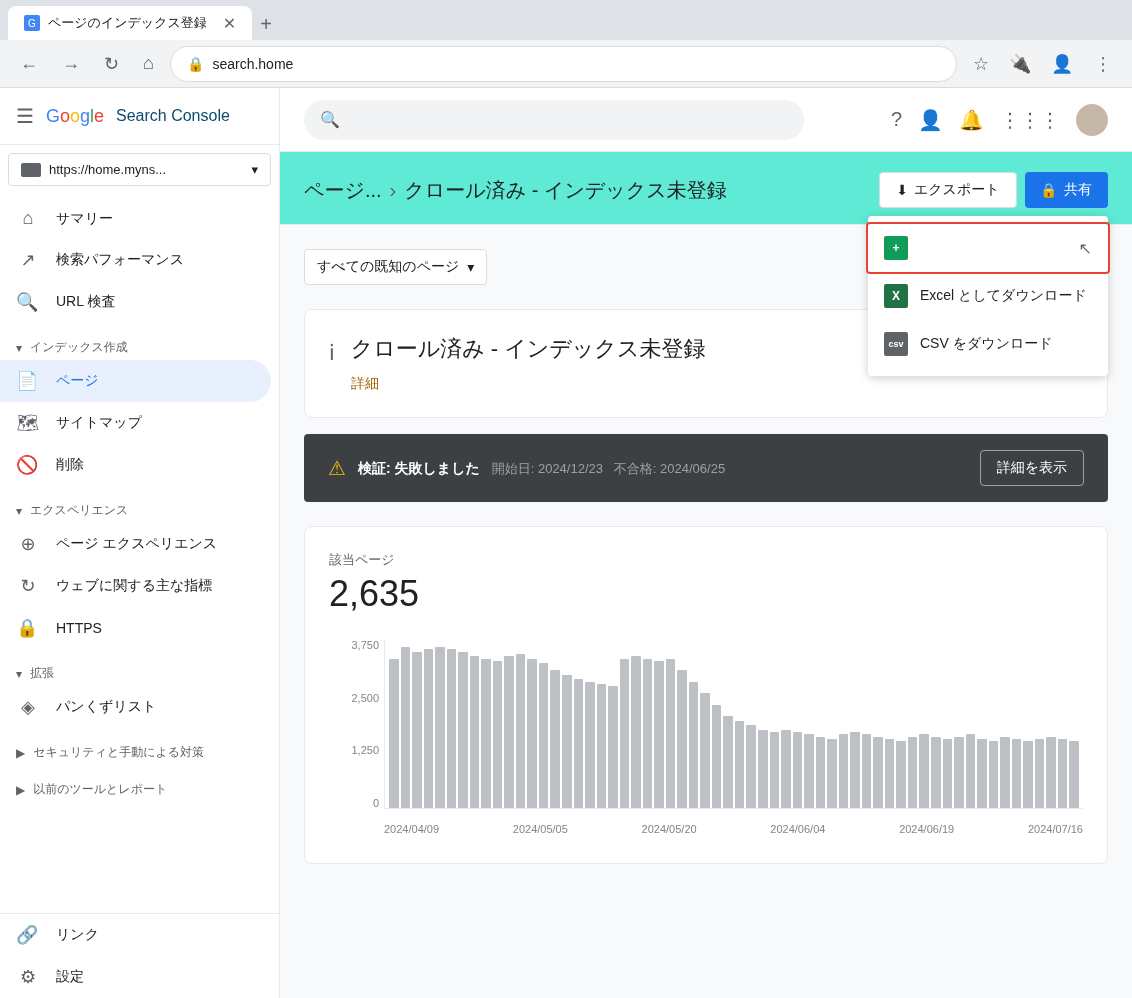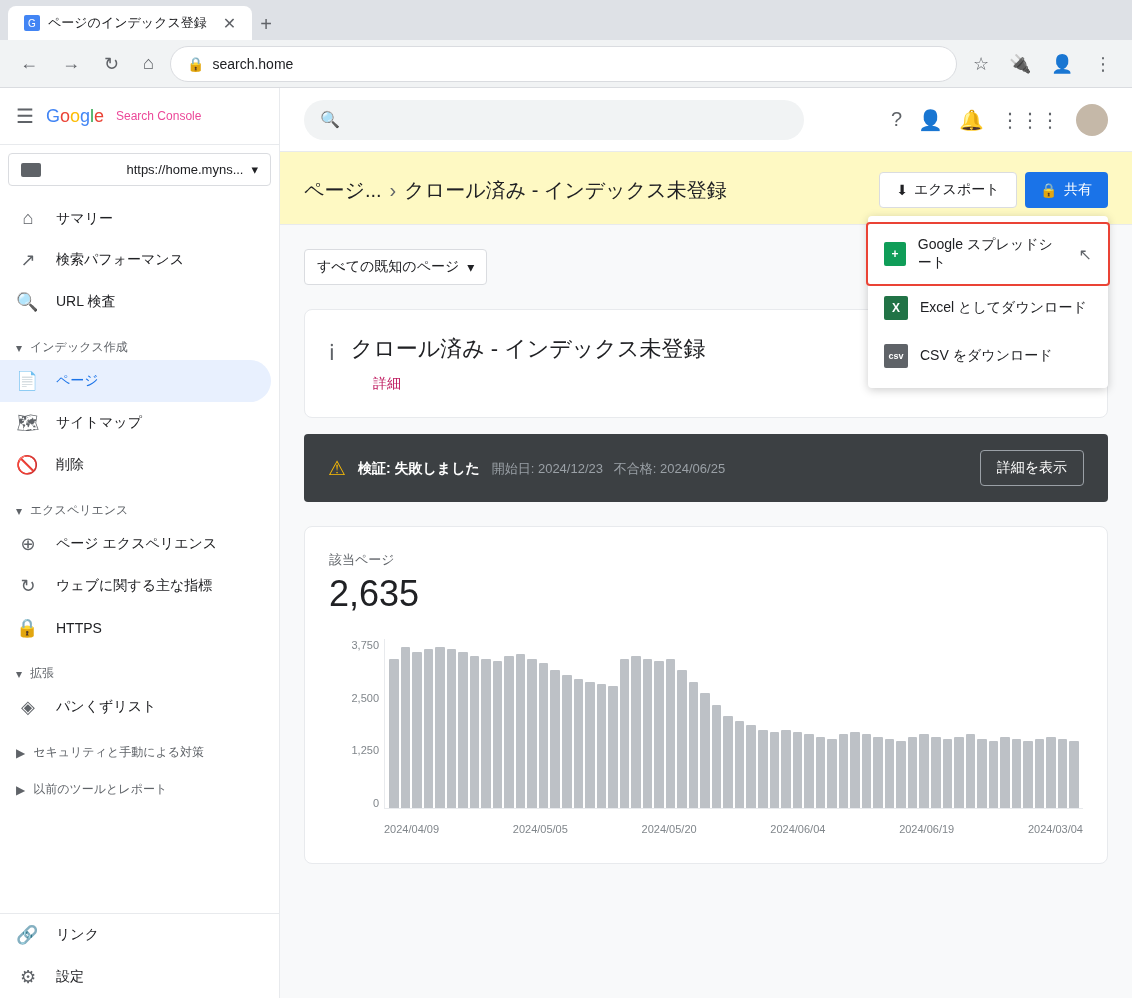"Search Console" .app-name { color: #ec4899 -> #0c4a6e; font-size: 12px -> 16px }
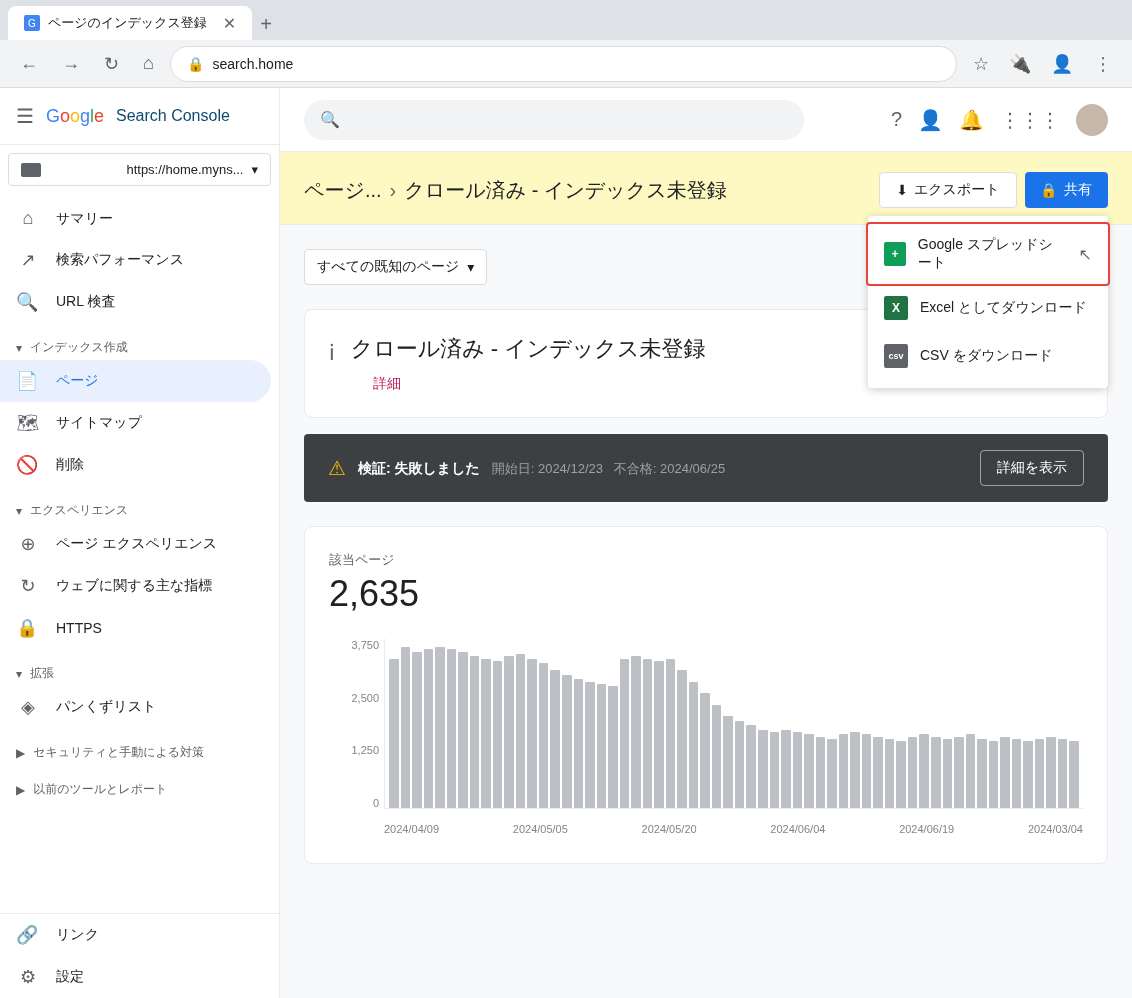"https://home.myns..." .property-name { text-align: right -> none }
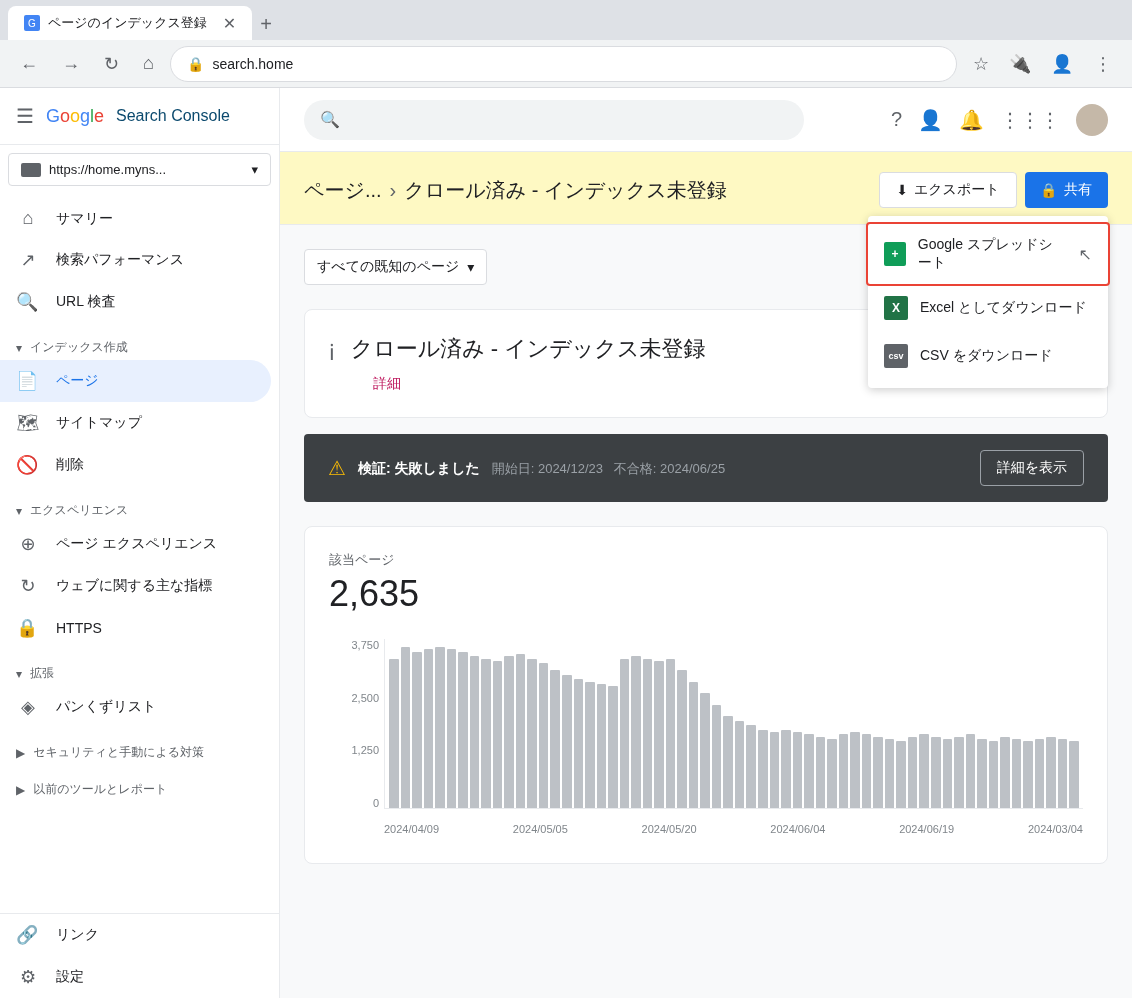"ページ..." .content-header { background: #fef9c3 -> #5eead4 }
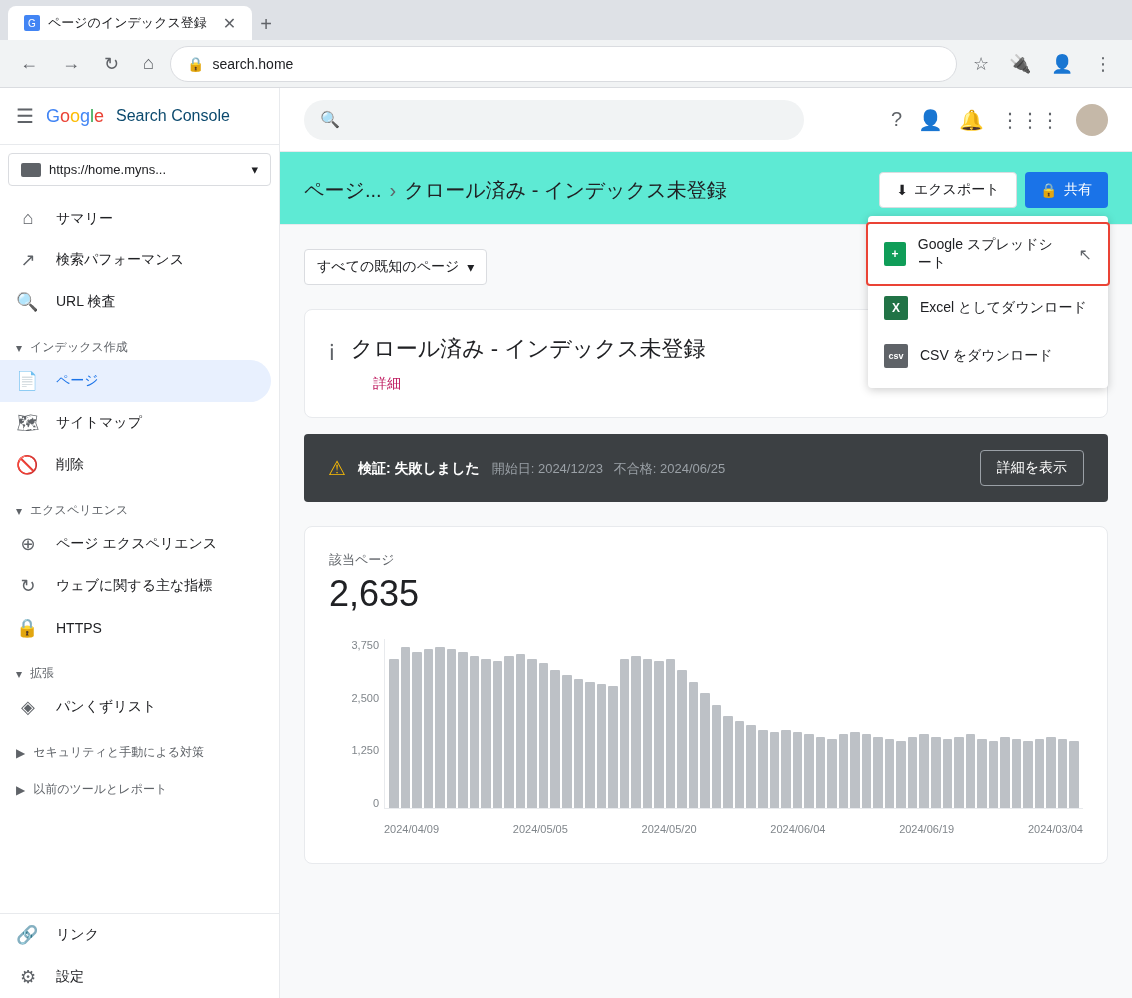"Google スプレッドシート" span { html: <span>Google スプレッドシート</span> -> none }
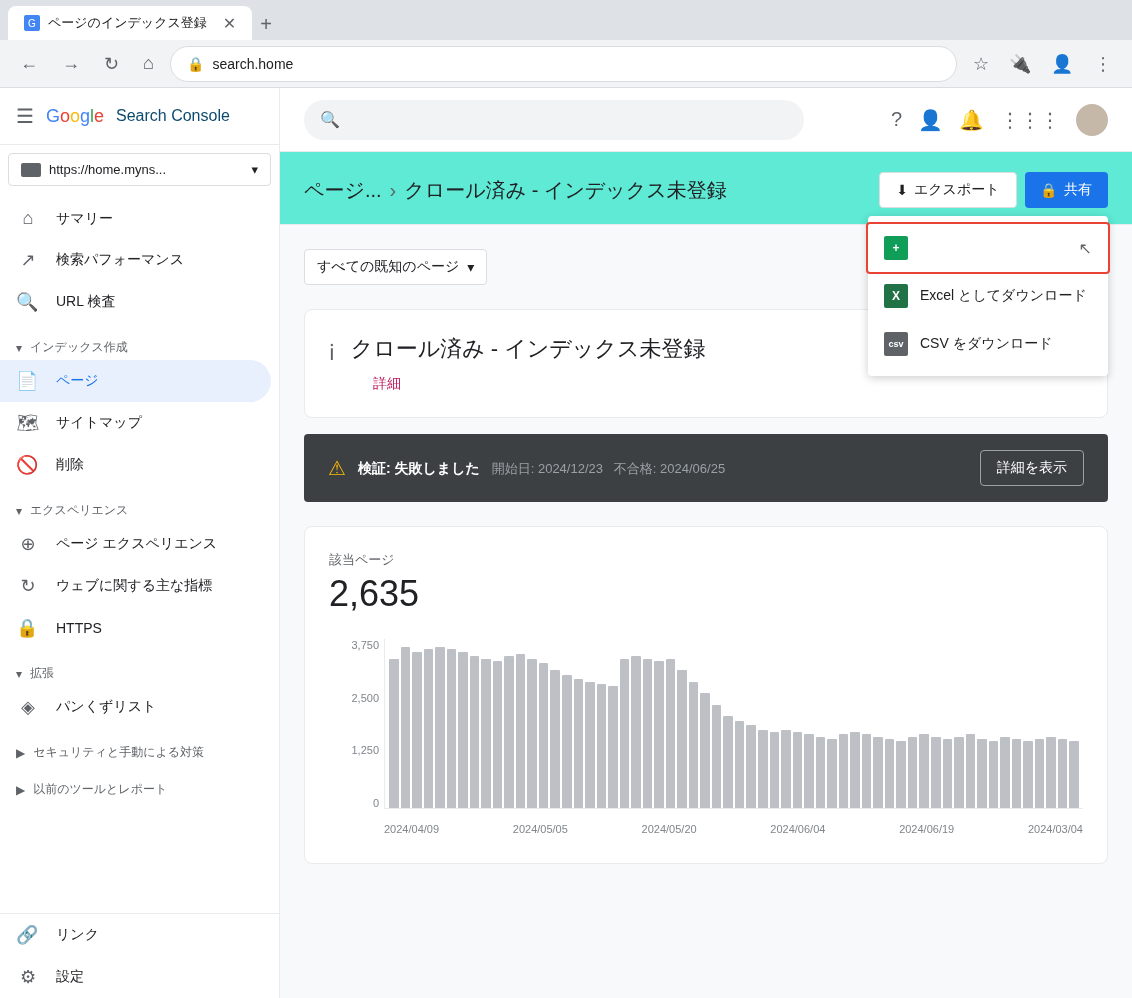"詳細" .info-link { color: #be185d -> #a16207; margin-left: 44px -> 22px }
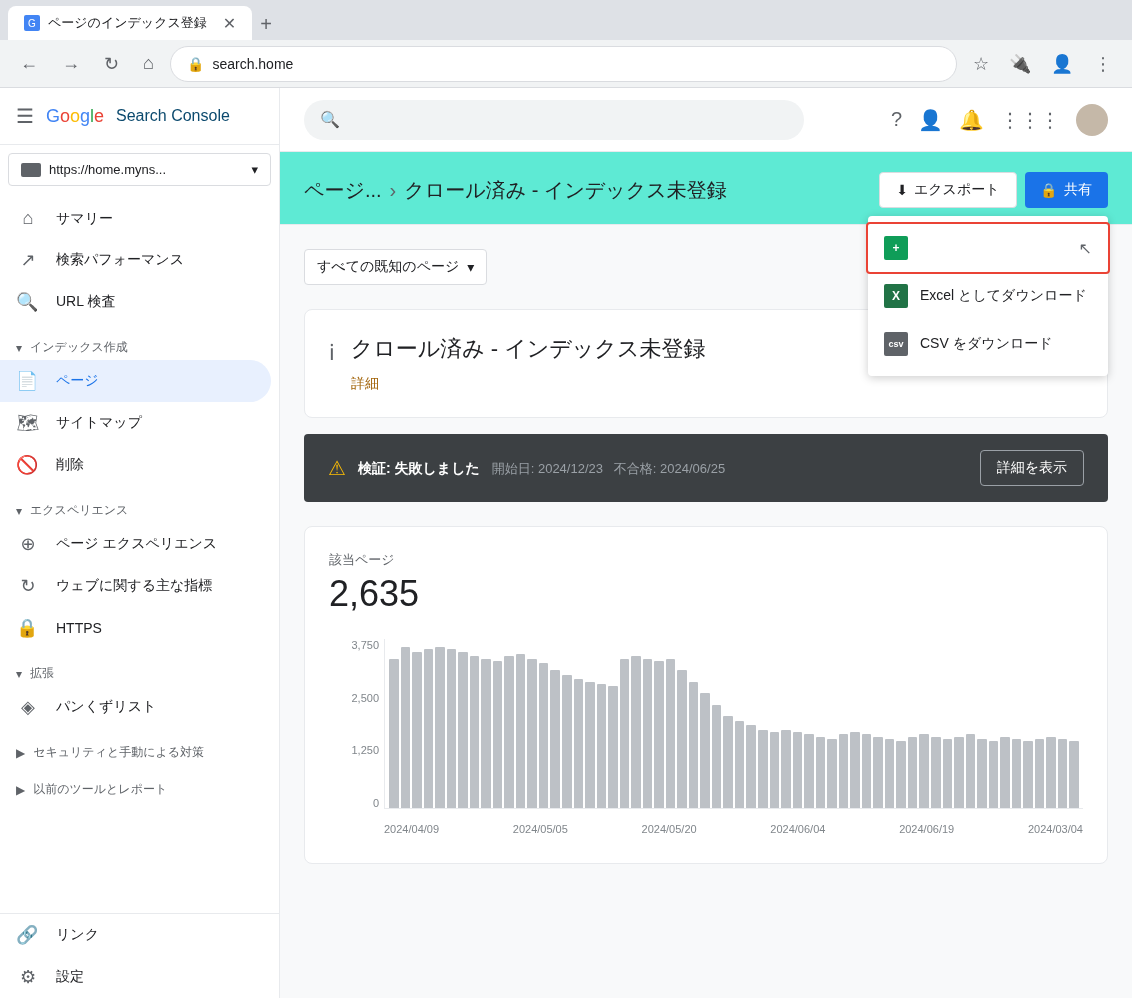"2024/03/04" span.x-label { text: 2024/03/04 -> 2024/07/16 }
